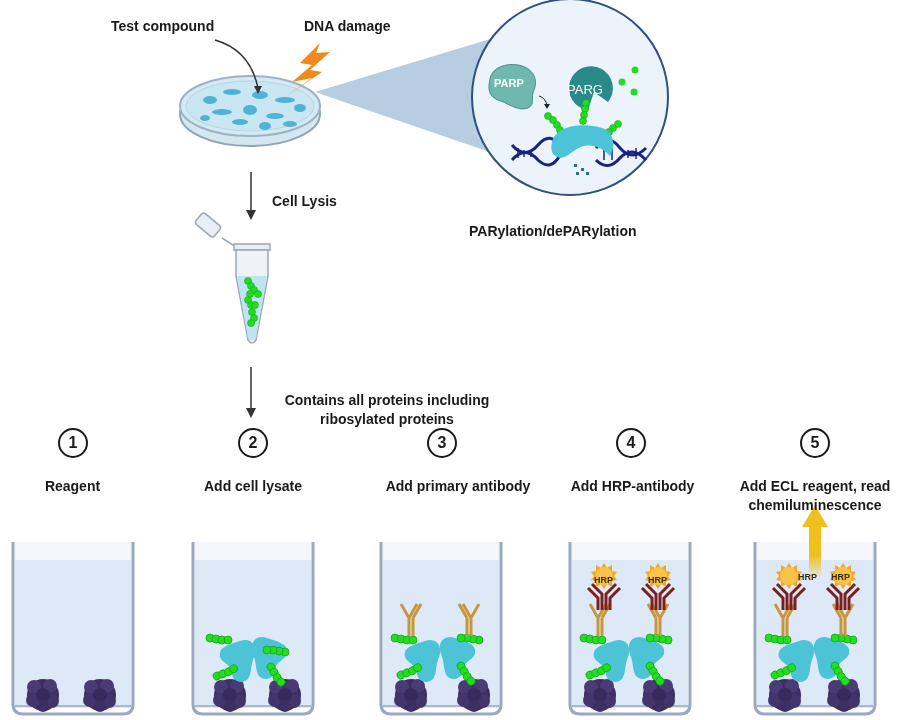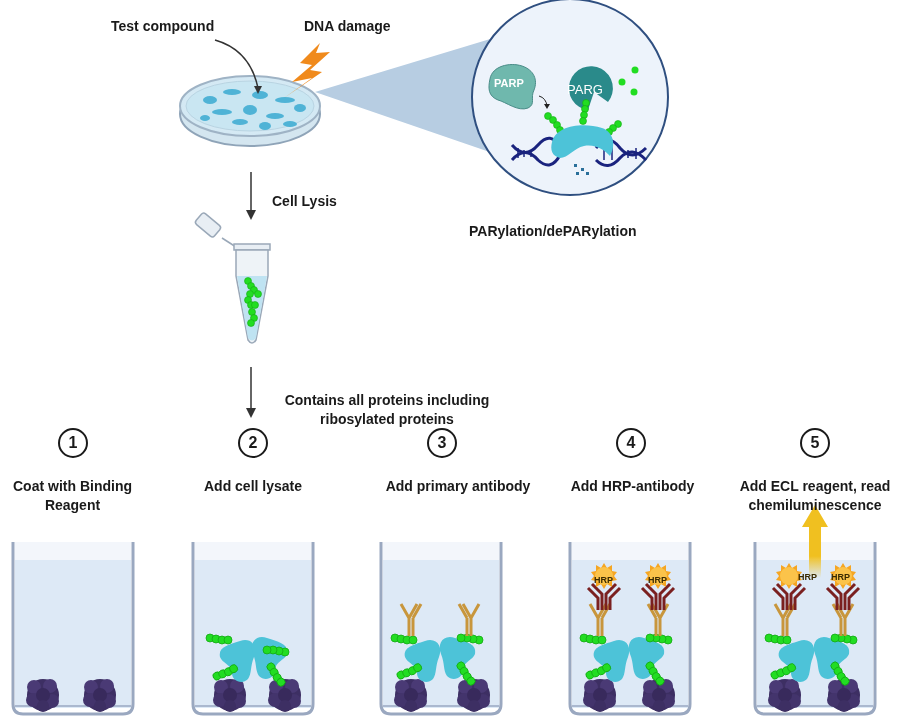"Coat with Binding" div { html: <div>Coat with Binding</div> -> none }
